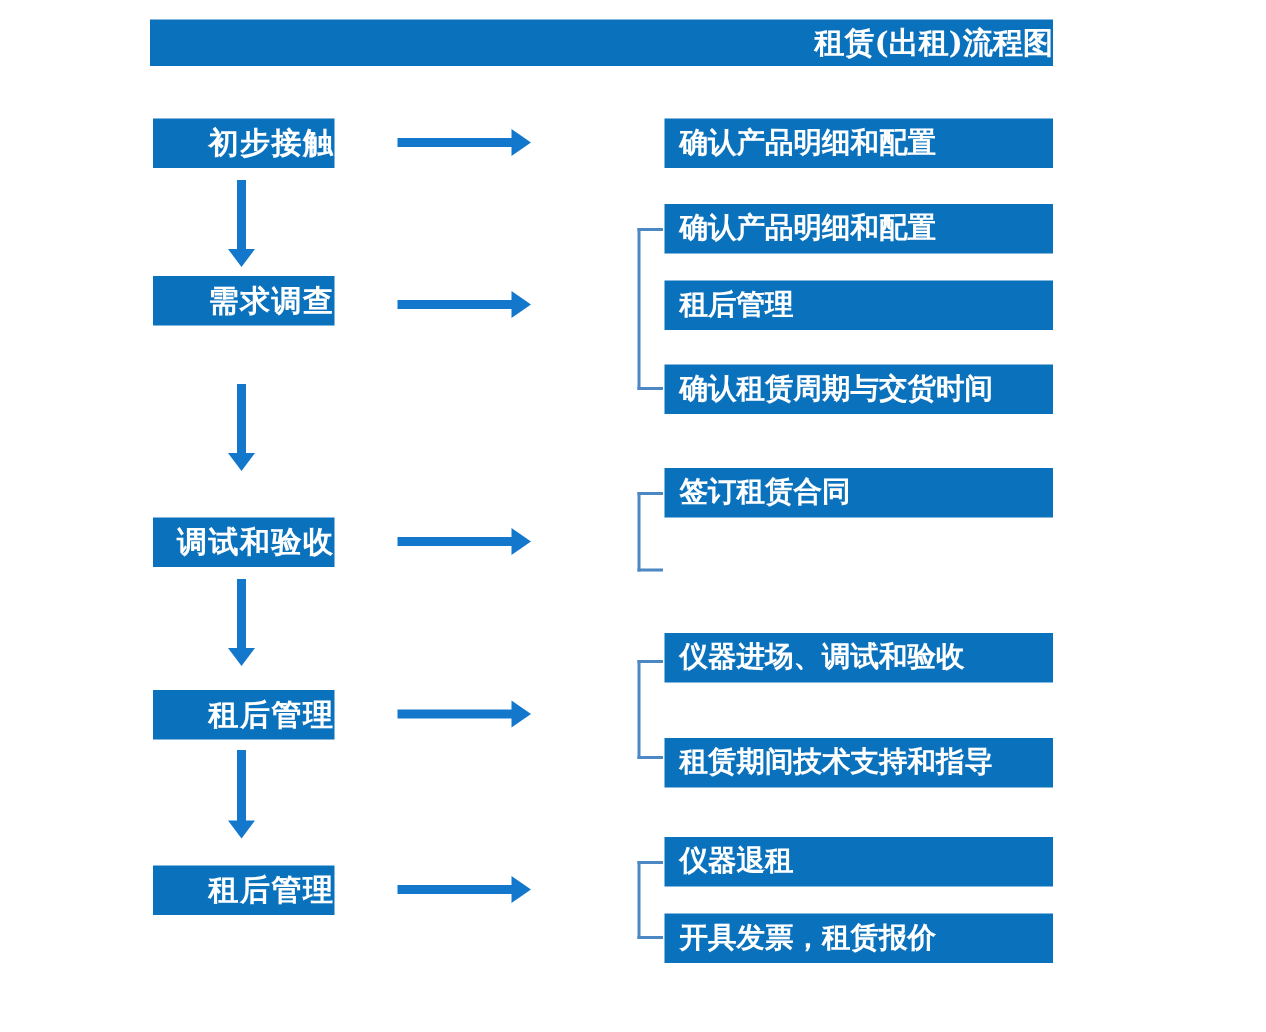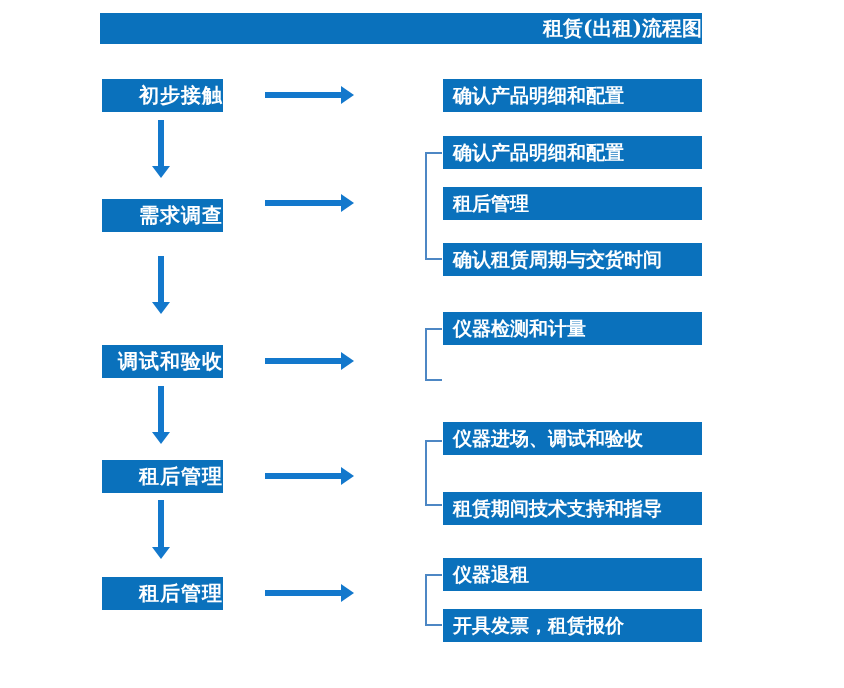"需求调查" div.lbox { top: 199px -> 184px }
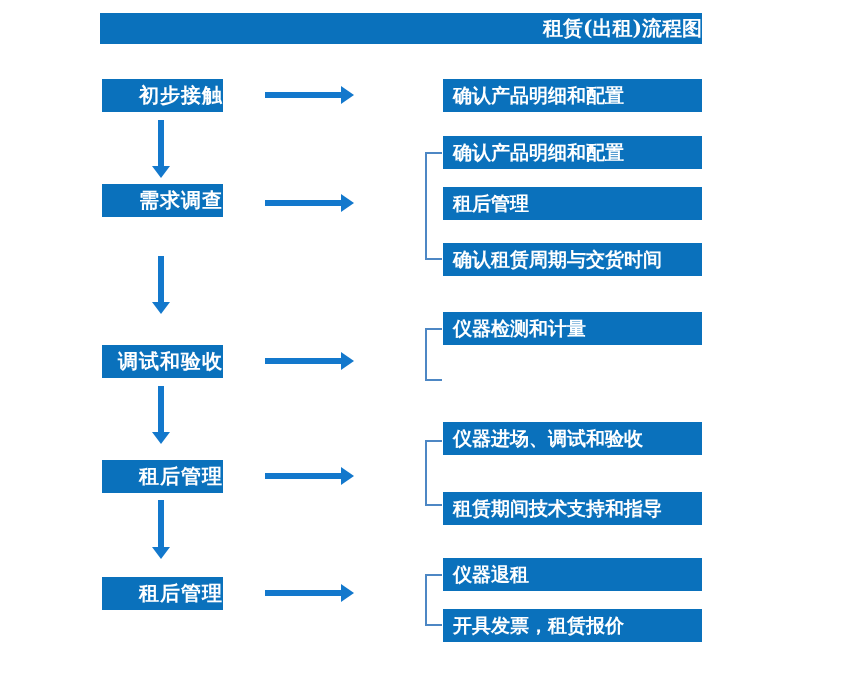"仪器检测和计量" div.rbox { text: 仪器检测和计量 -> 签订租赁合同 }
